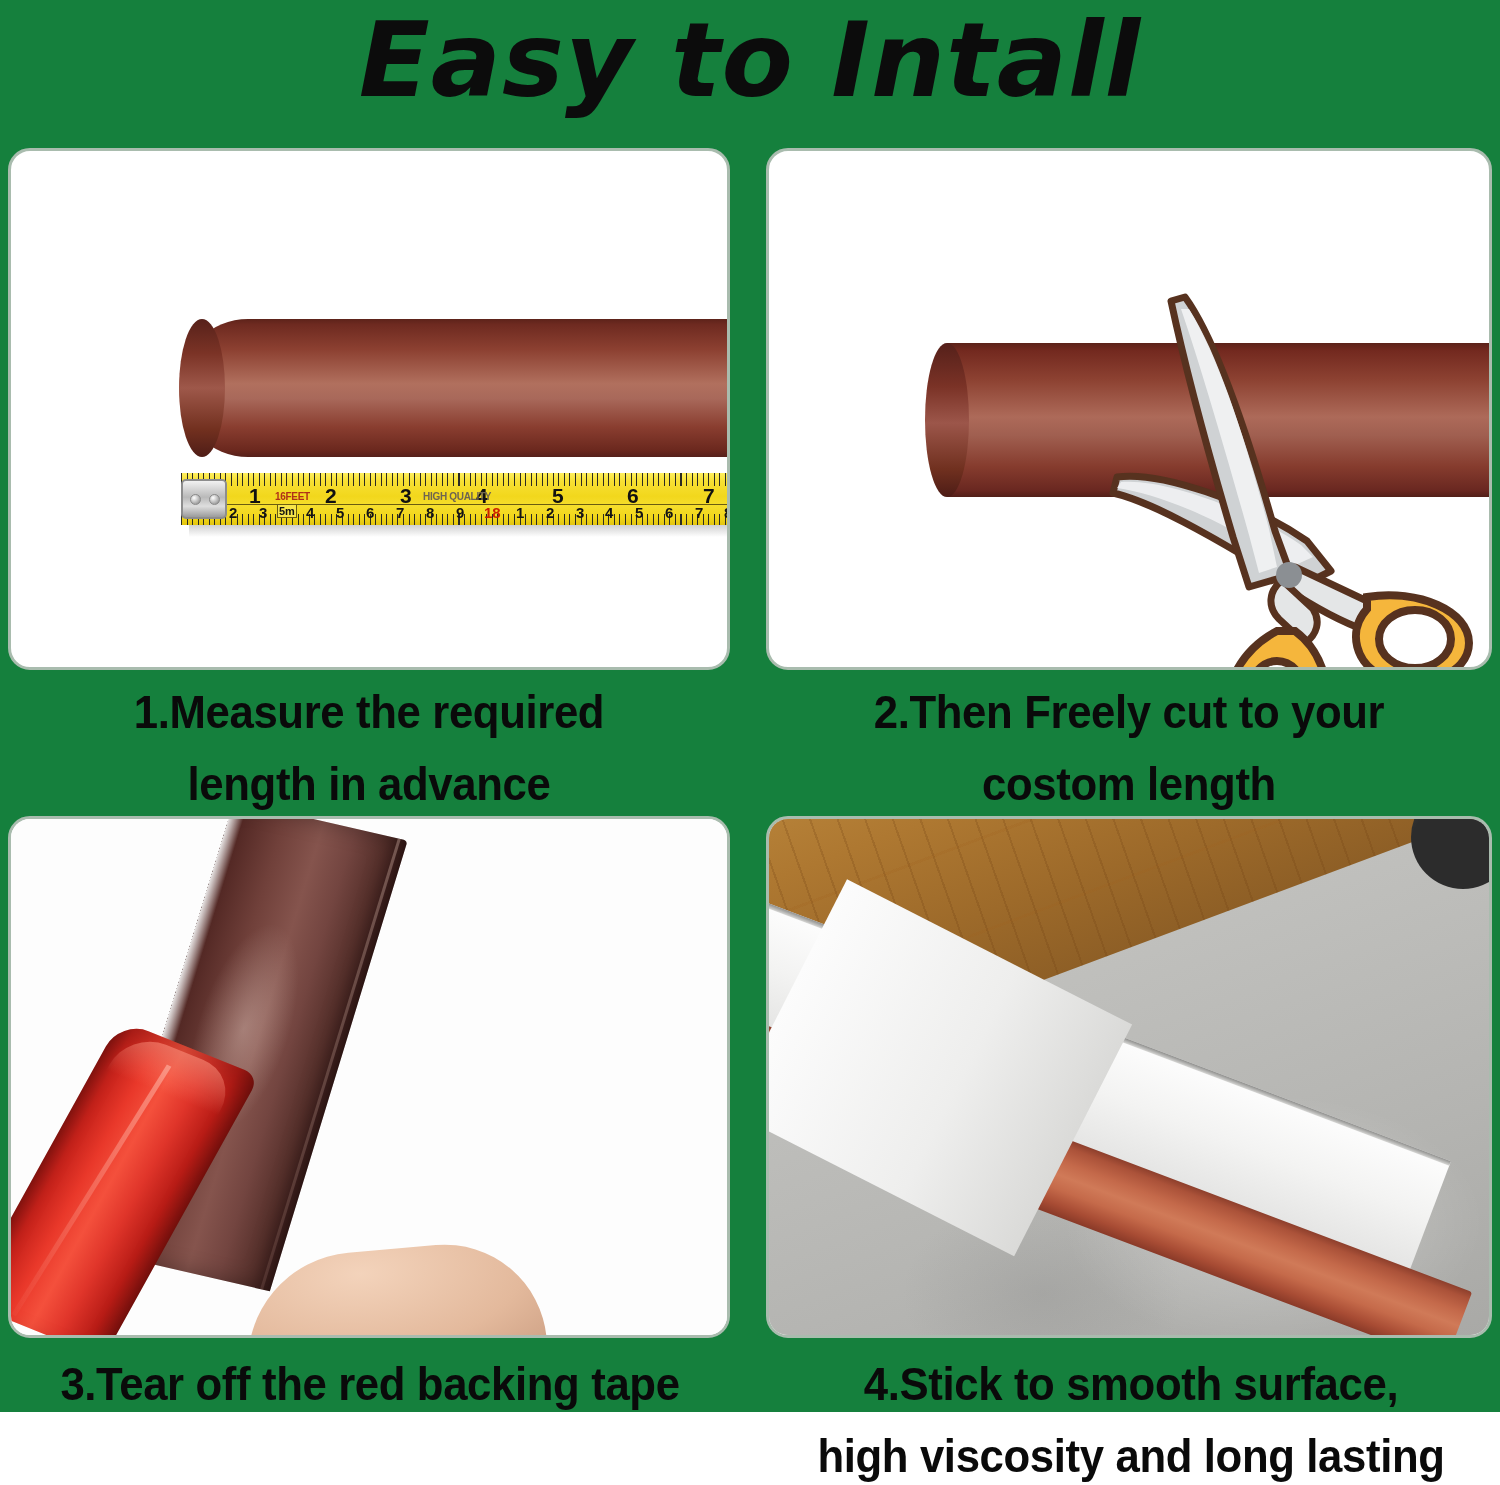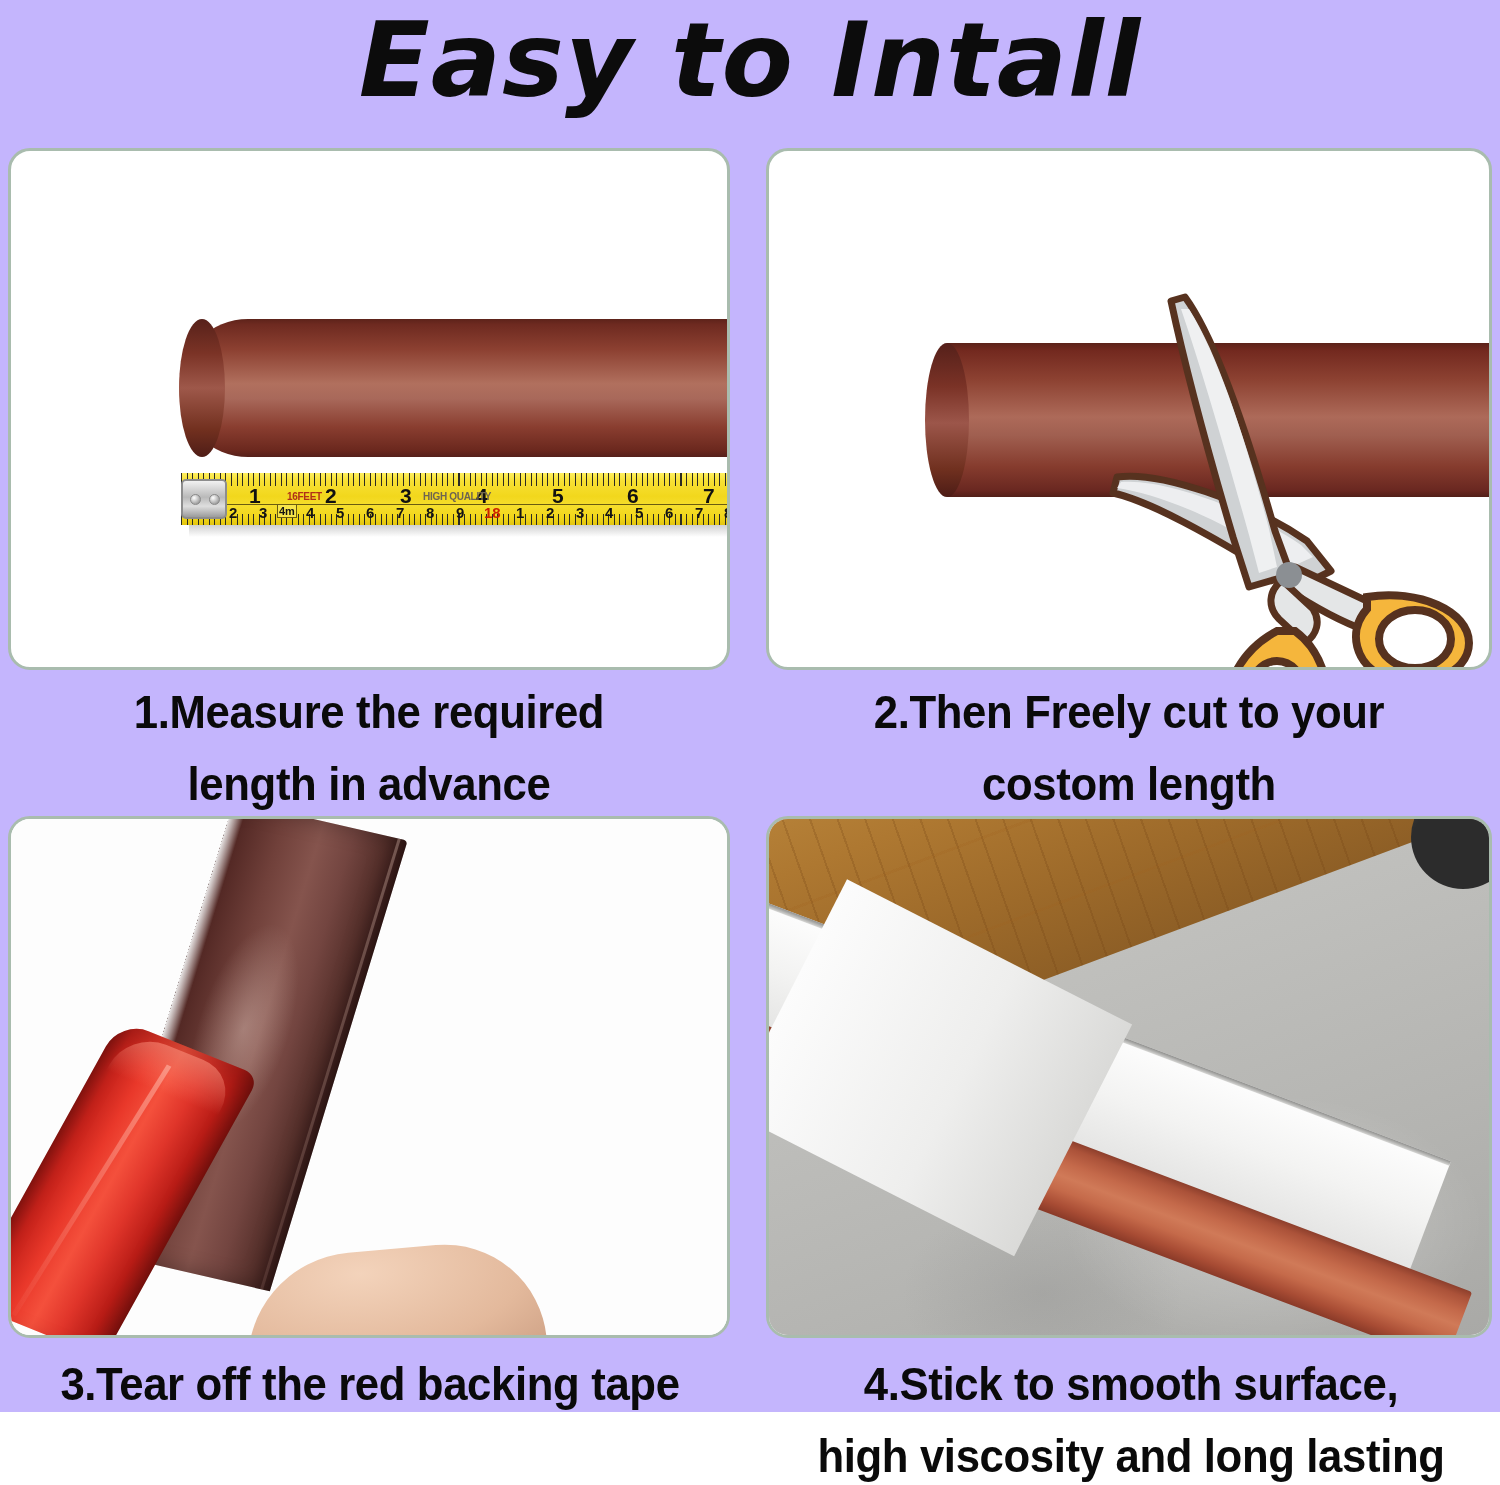"Easy to Intall" #page { background: #c4b5fd -> #15803d }
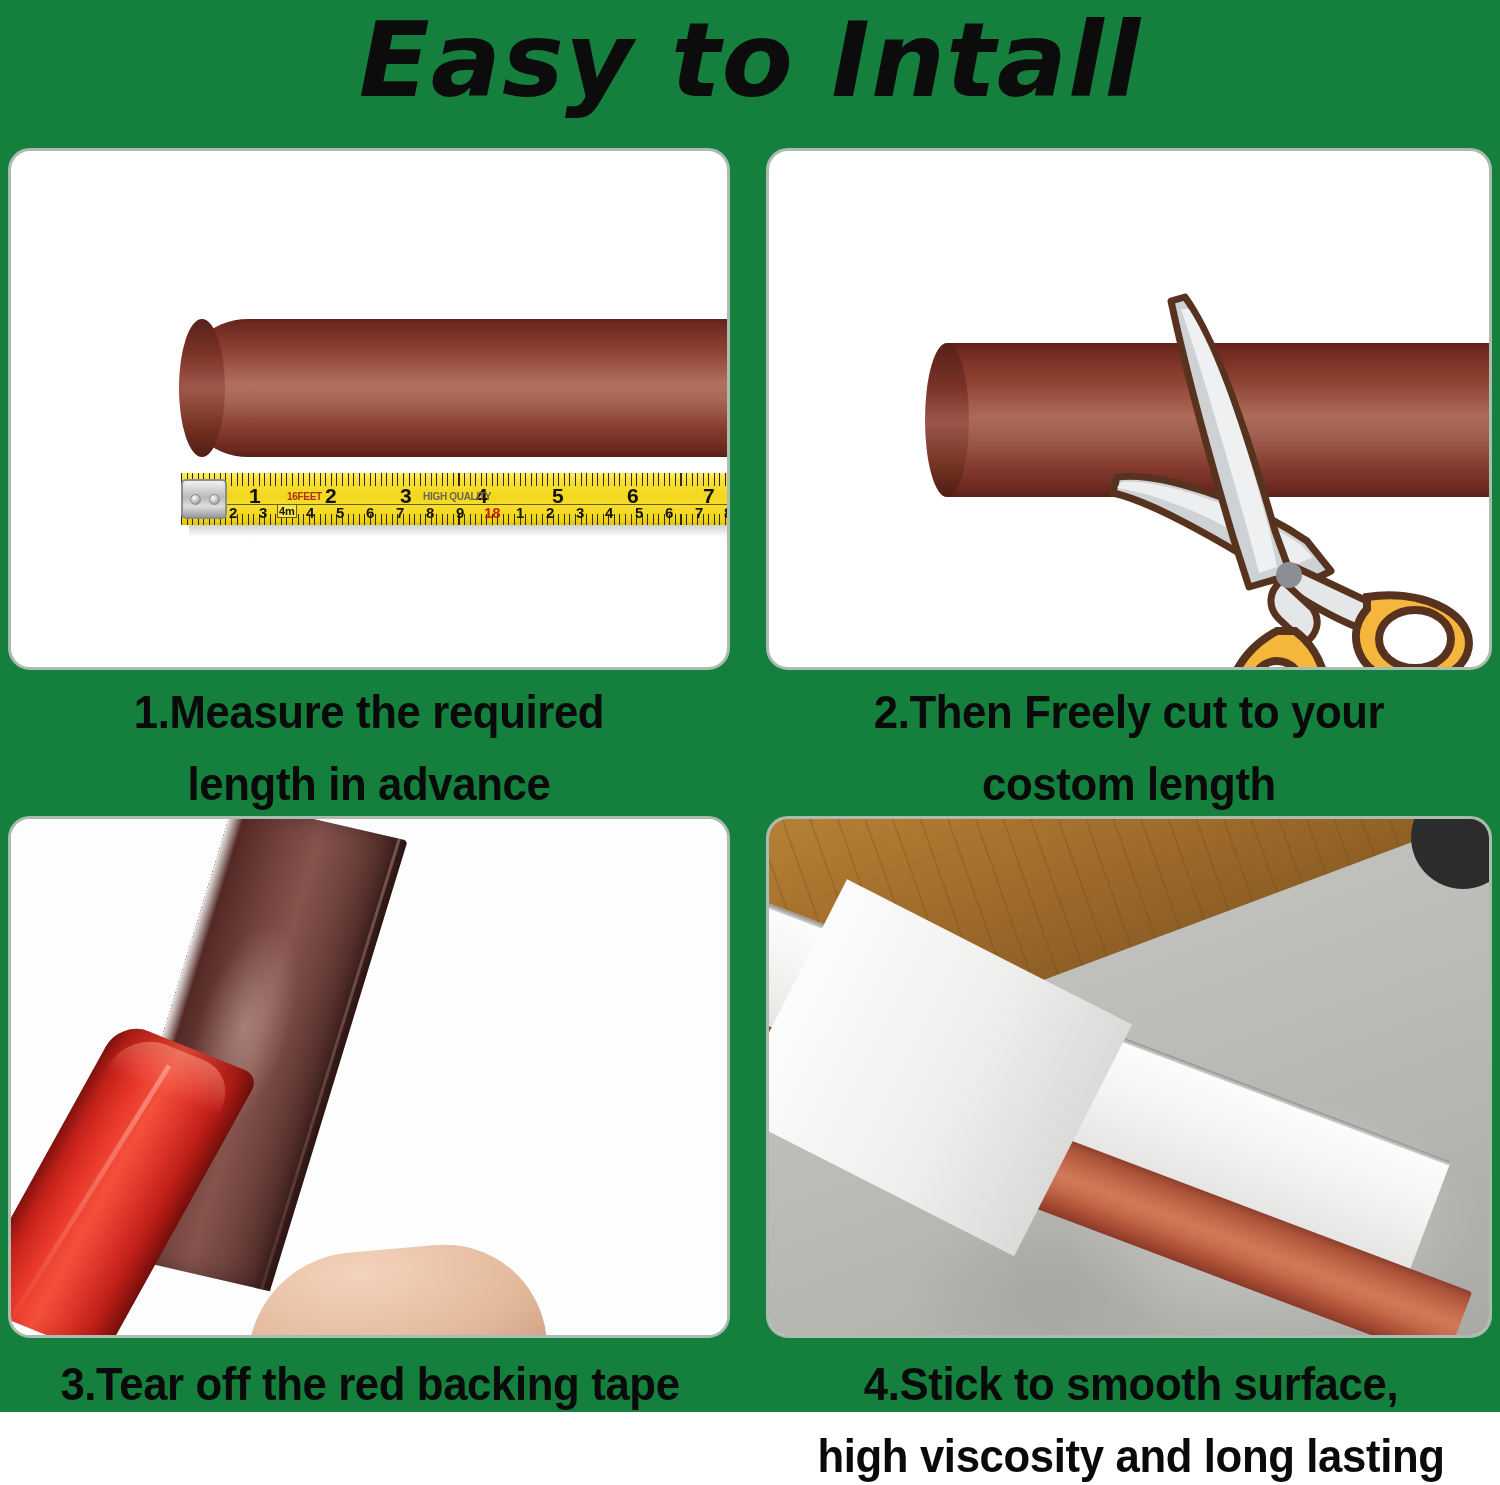"16FEET" div.tape-brand { left: 106px -> 94px }
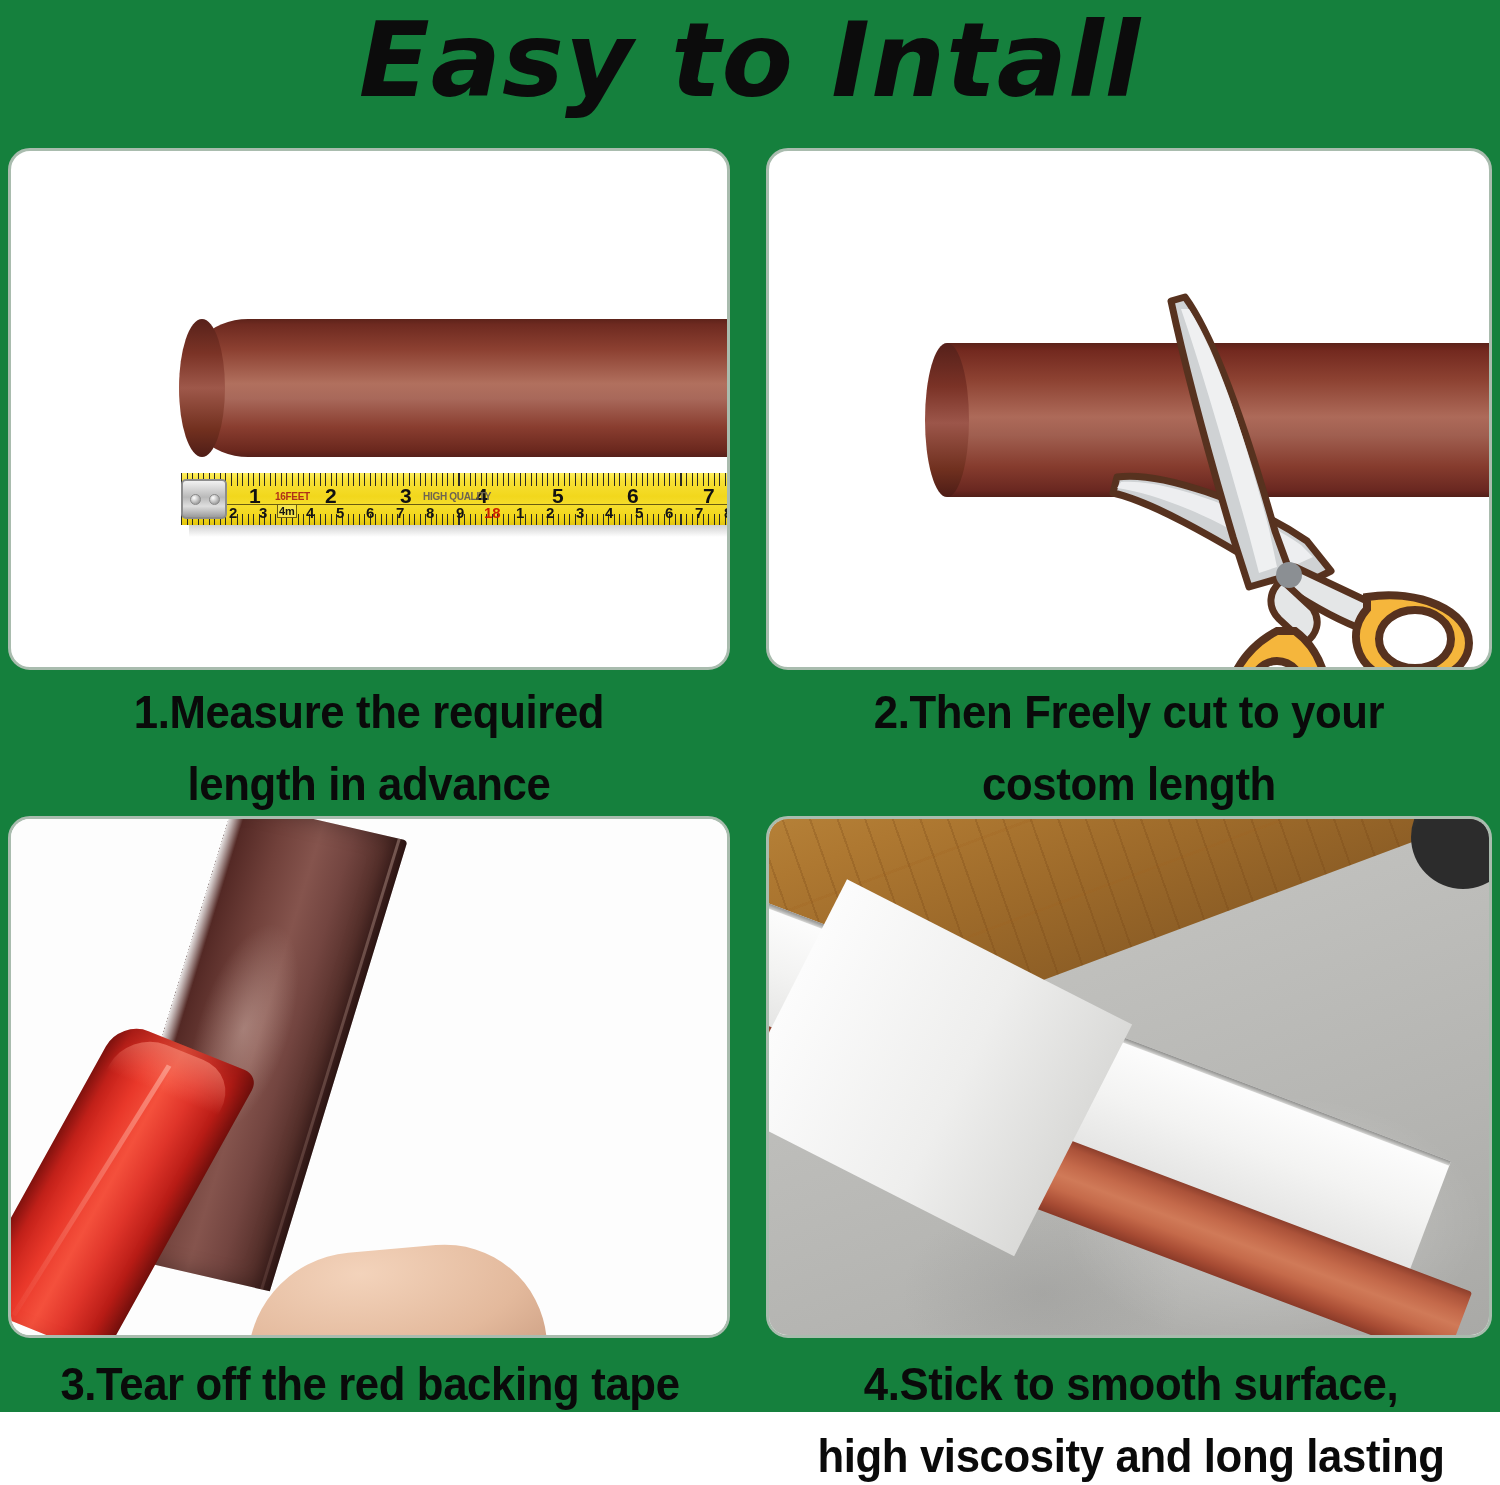"4m" div.tape-5m { text: 4m -> 5m }
